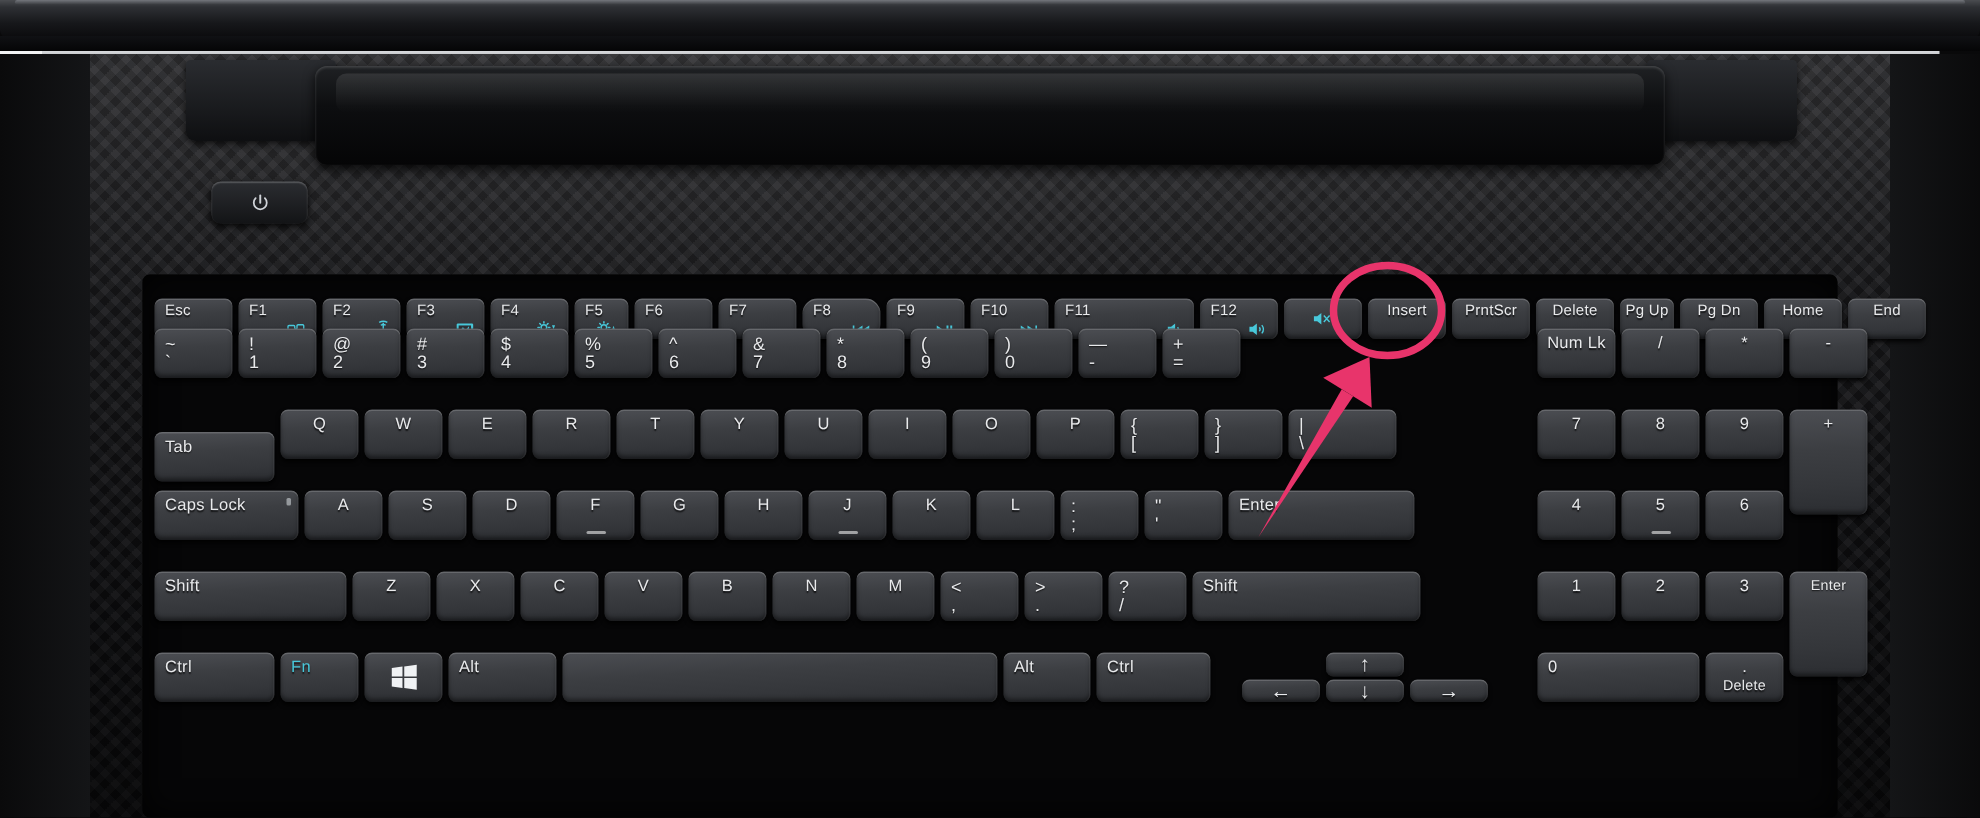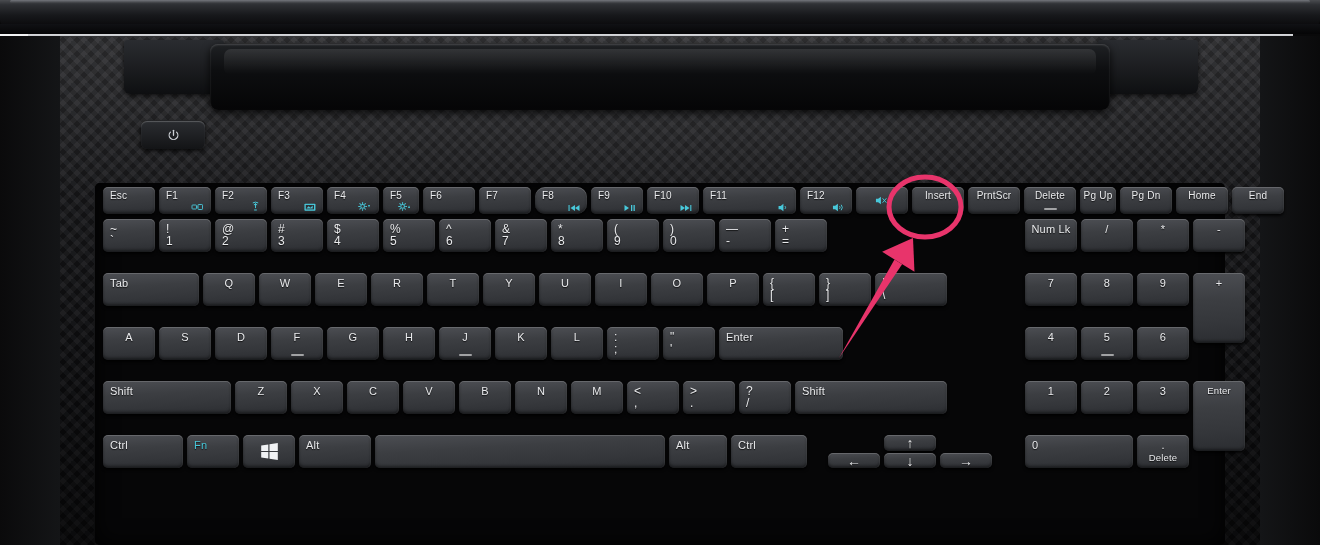"Esc" div.krow { top: 4px -> 16px }
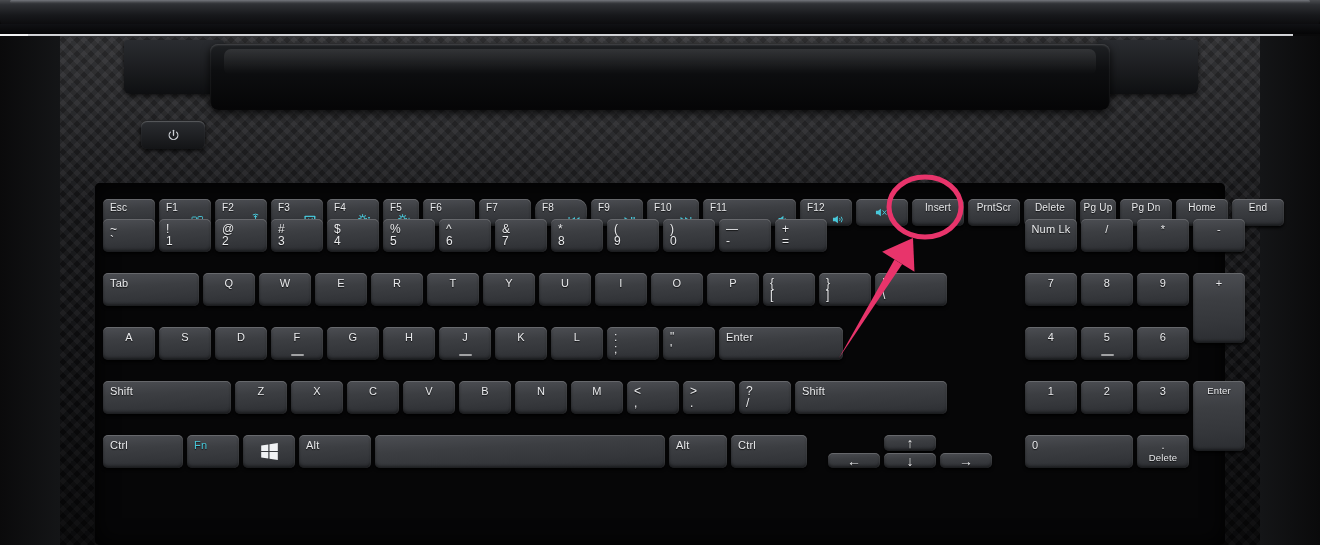"Tab" div.key { margin-top: none -> 15px; width: 96px -> 80px }
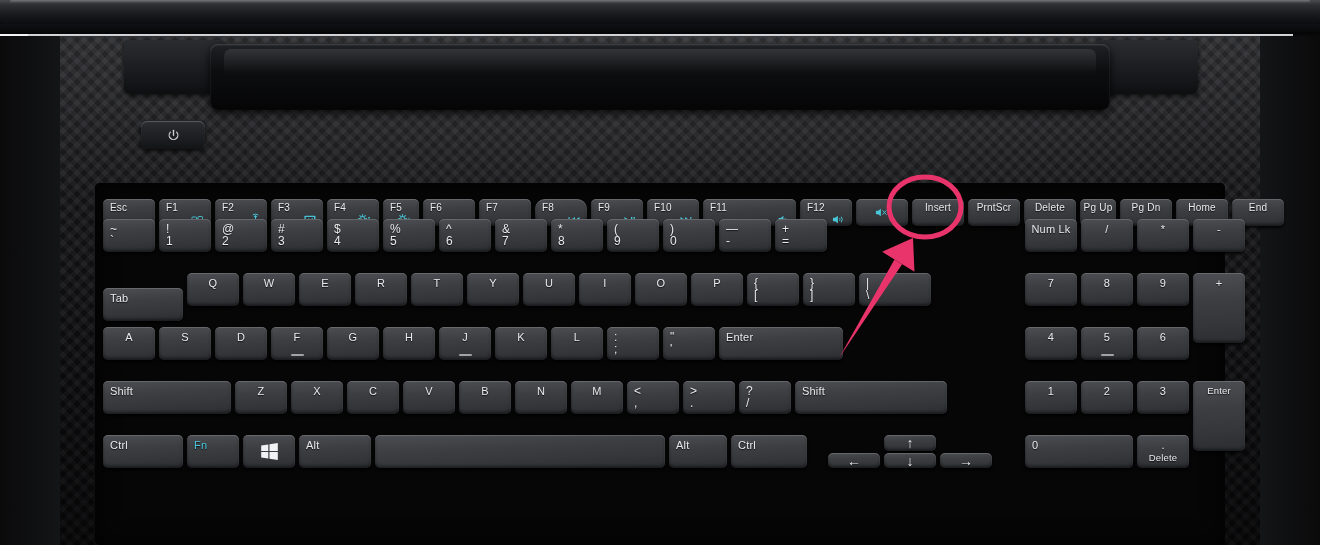"Caps Lock" div.key { html: none -> <div> <span>Caps Lock</span> <span></span> </div> }
